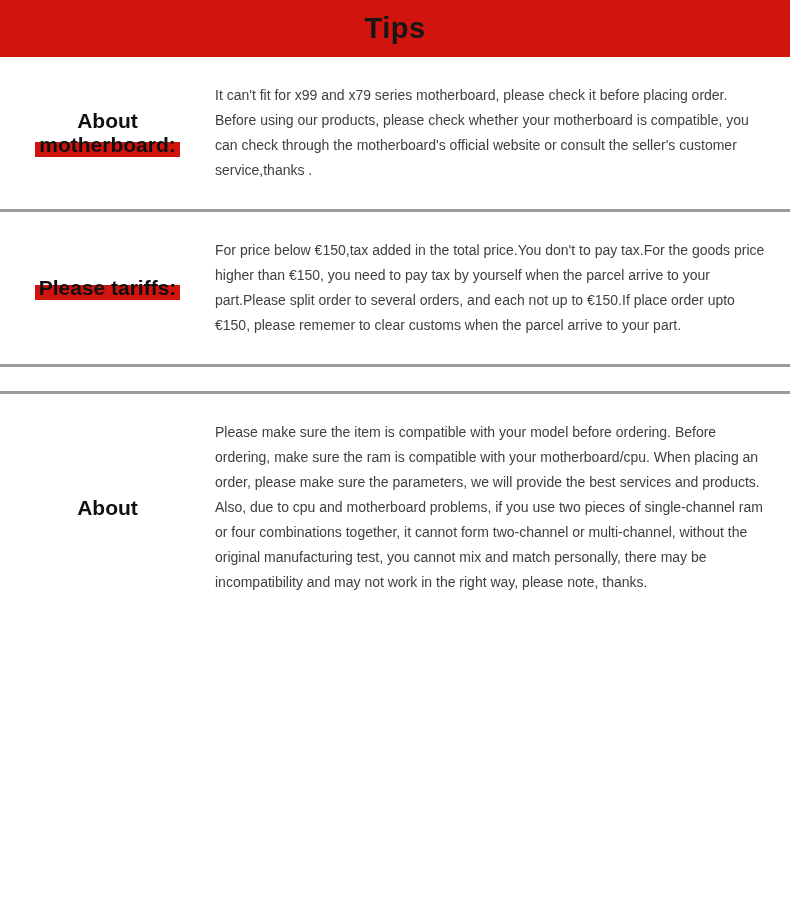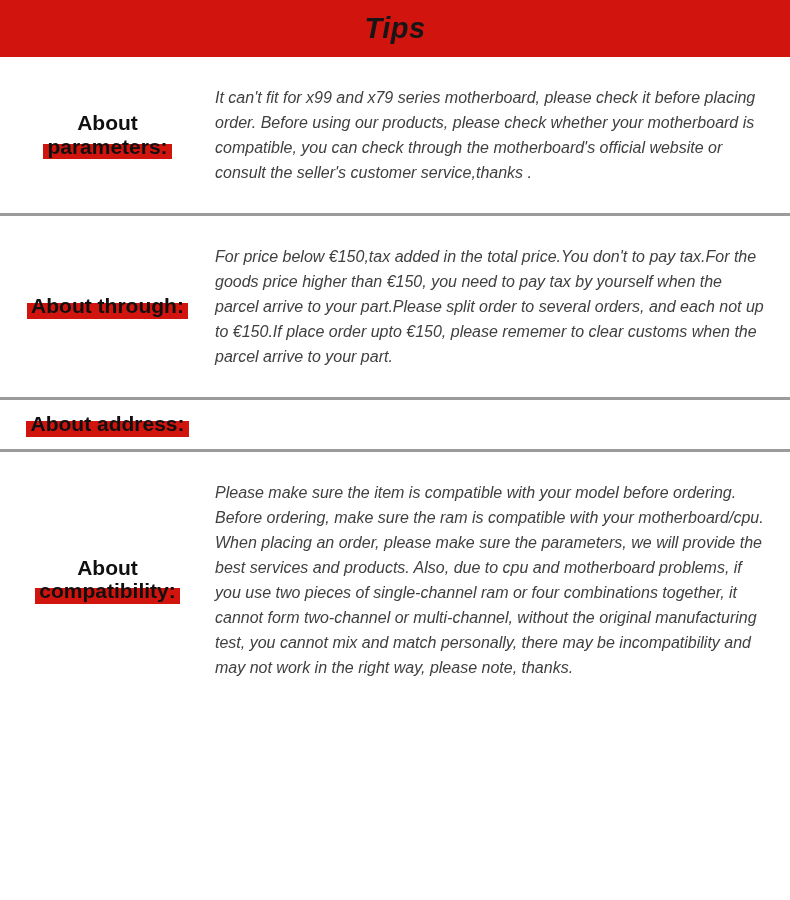"Tips" .tips-title { font-style: italic -> none }
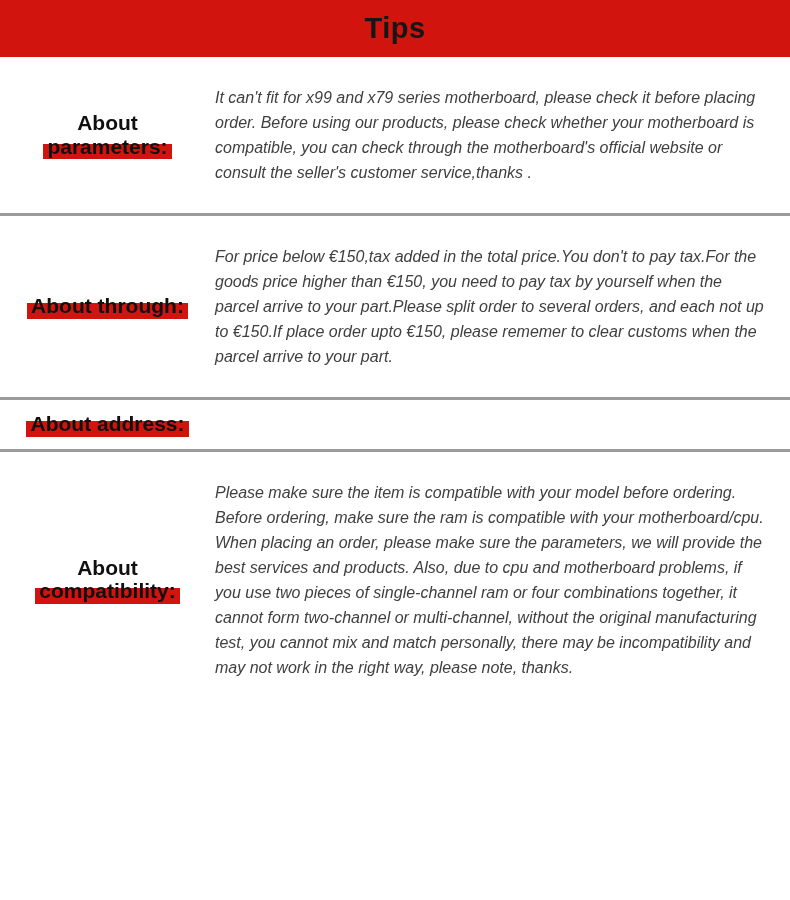"It can't fit for x99" .tip-body { font-size: 16px -> 14px; font-style: italic -> none }
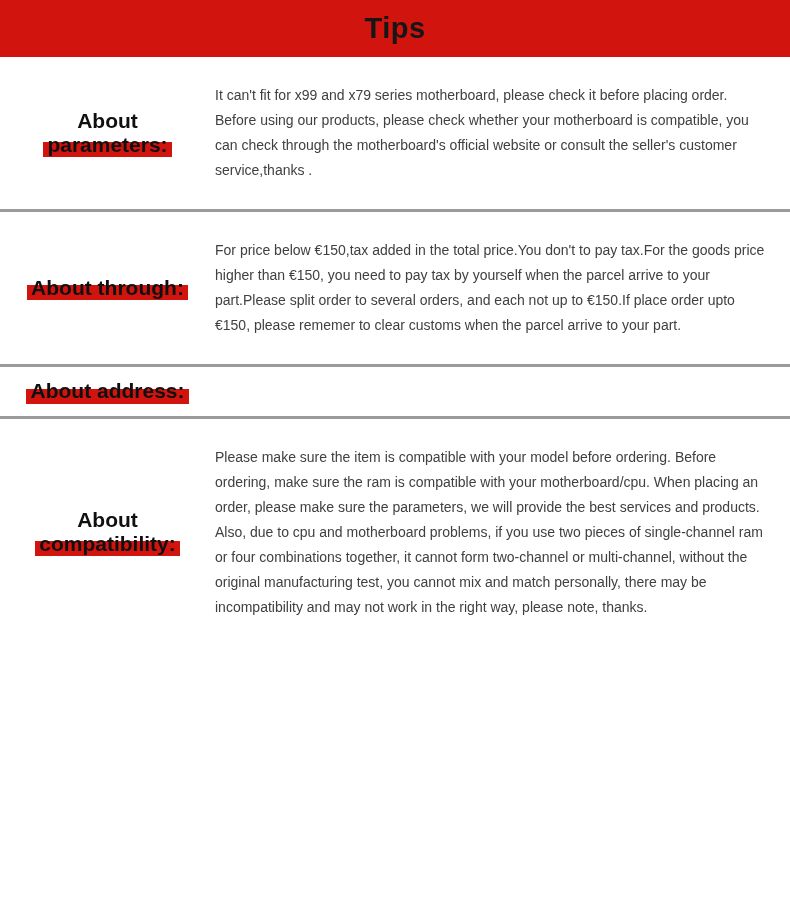"parameters:" span.label-hl { text: parameters -> motherboard }
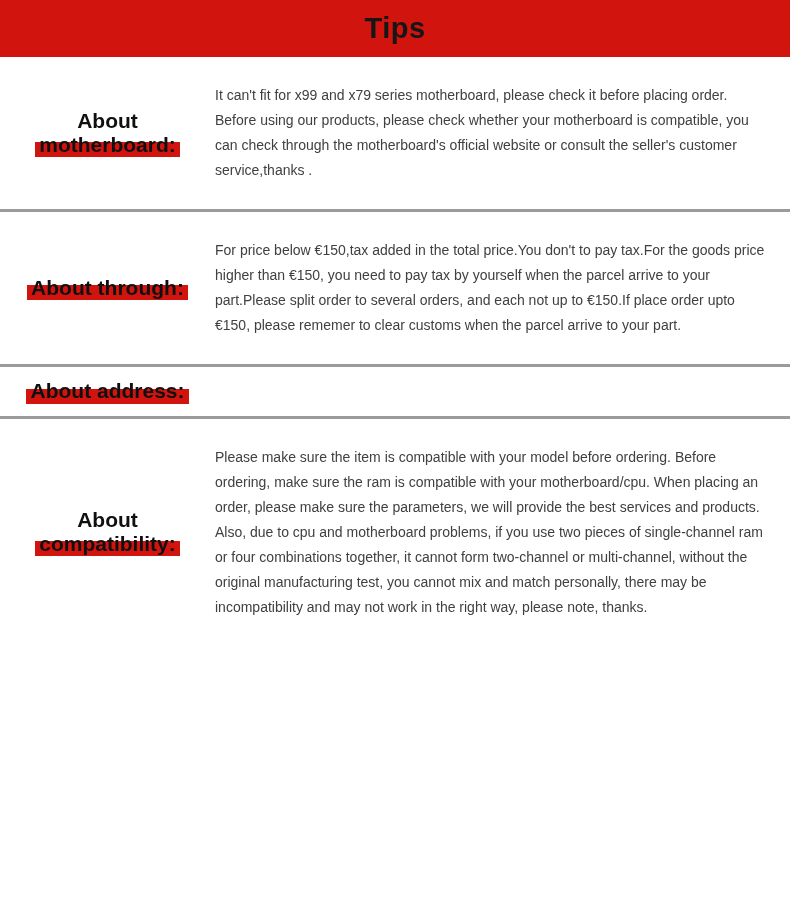"About through:" span.label-hl { text: About through -> Please tariffs }
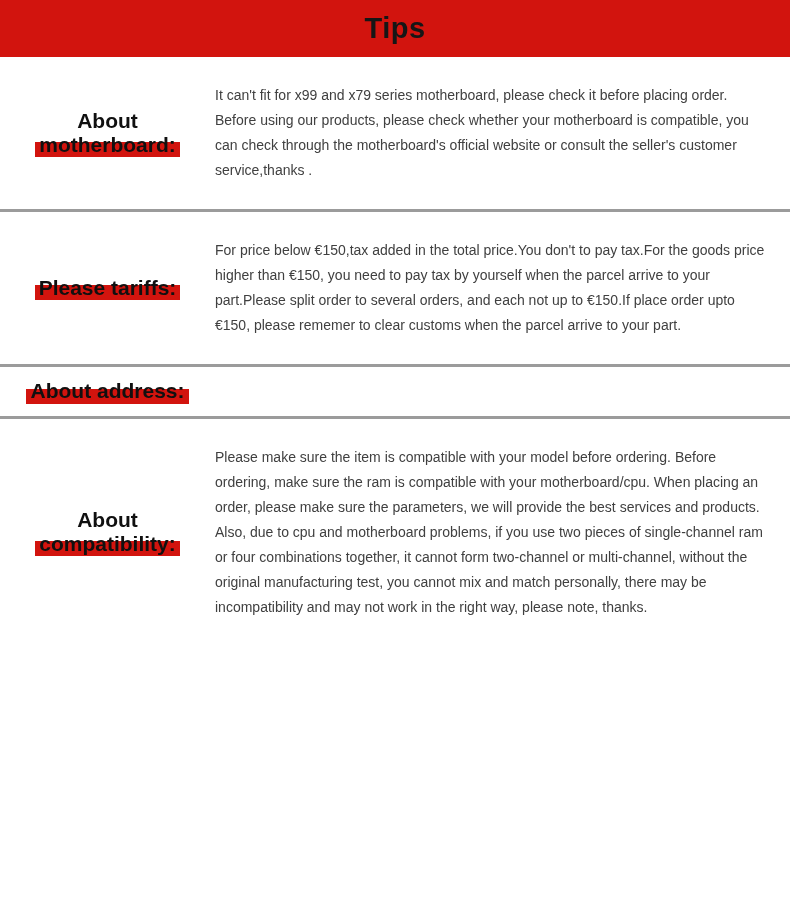"About address:" div.tip-label { html: <div> <div></div> <span>About address:</span> </div> -> none }
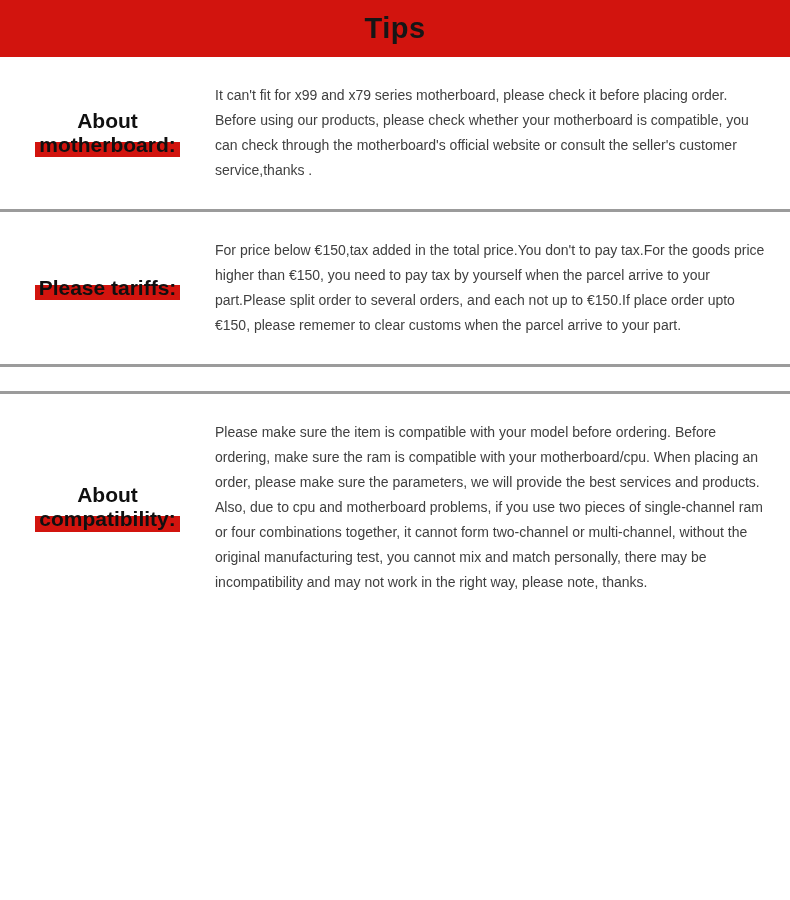"compatibility:" span.label-hl { html: <span>compatibility:</span> -> none }
